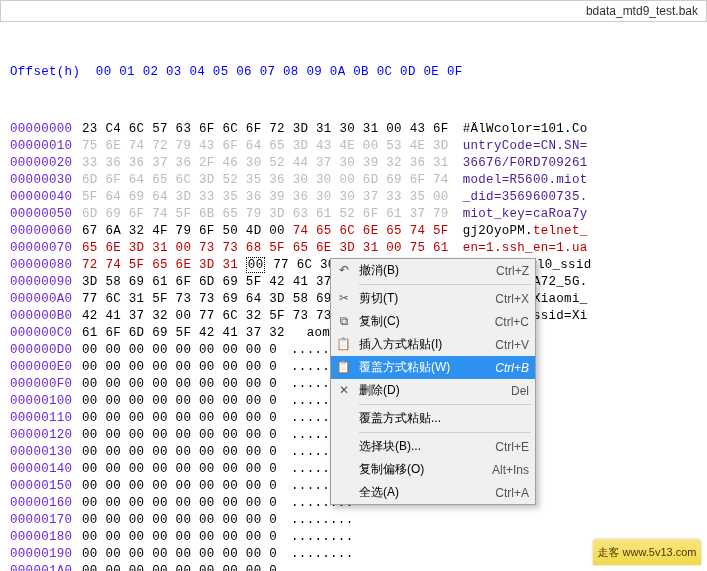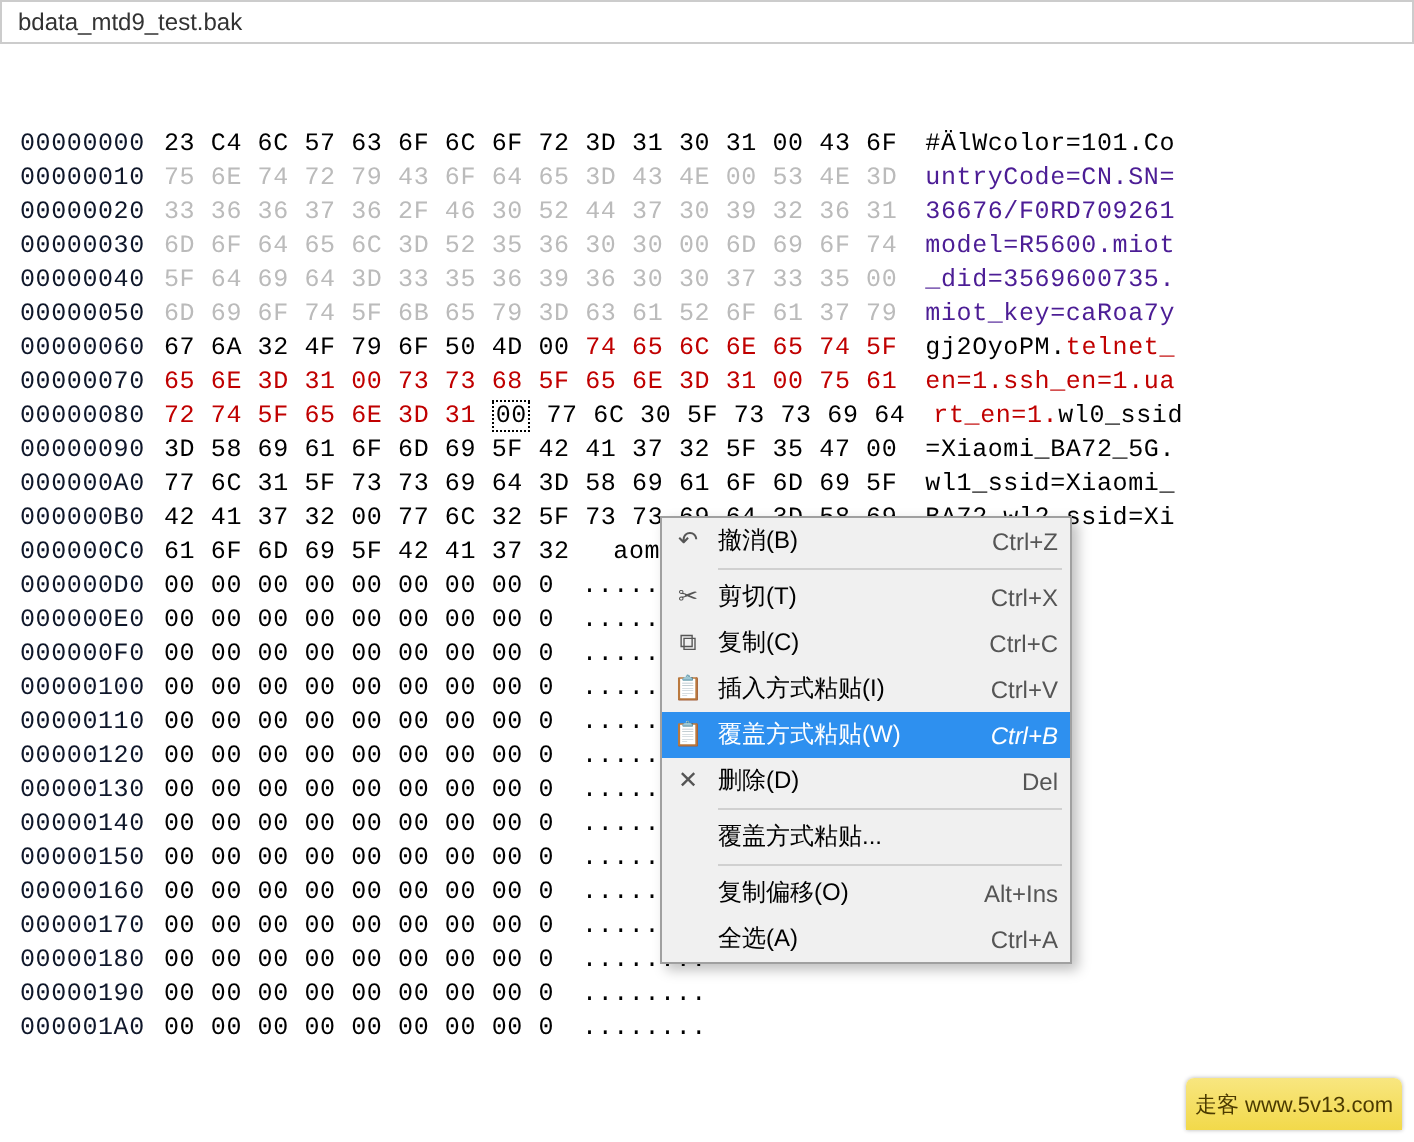"bdata_mtd9_test.bak" .titlebar { text-align: none -> right }
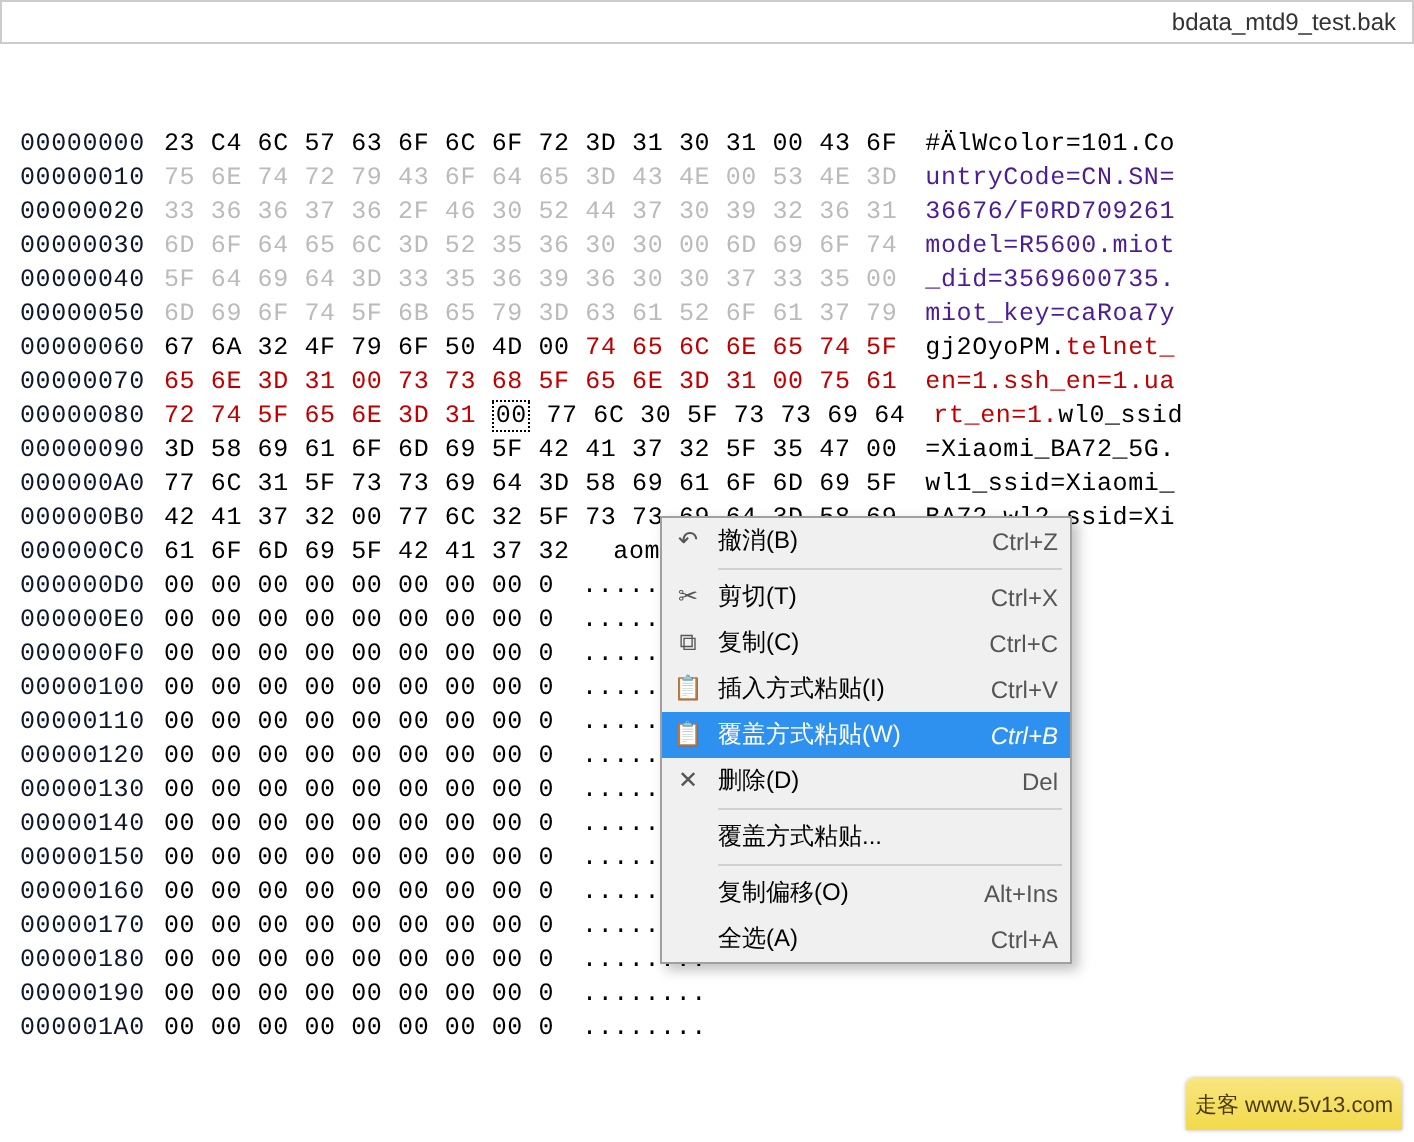"Offset(h) 00 01 02 03" div.header-row { html: none -> <div><span>Offset(h)</span> <span>00 01 02 03 04 05 06 07 08 09 0A 0B 0C 0D 0E 0F</span></div> }
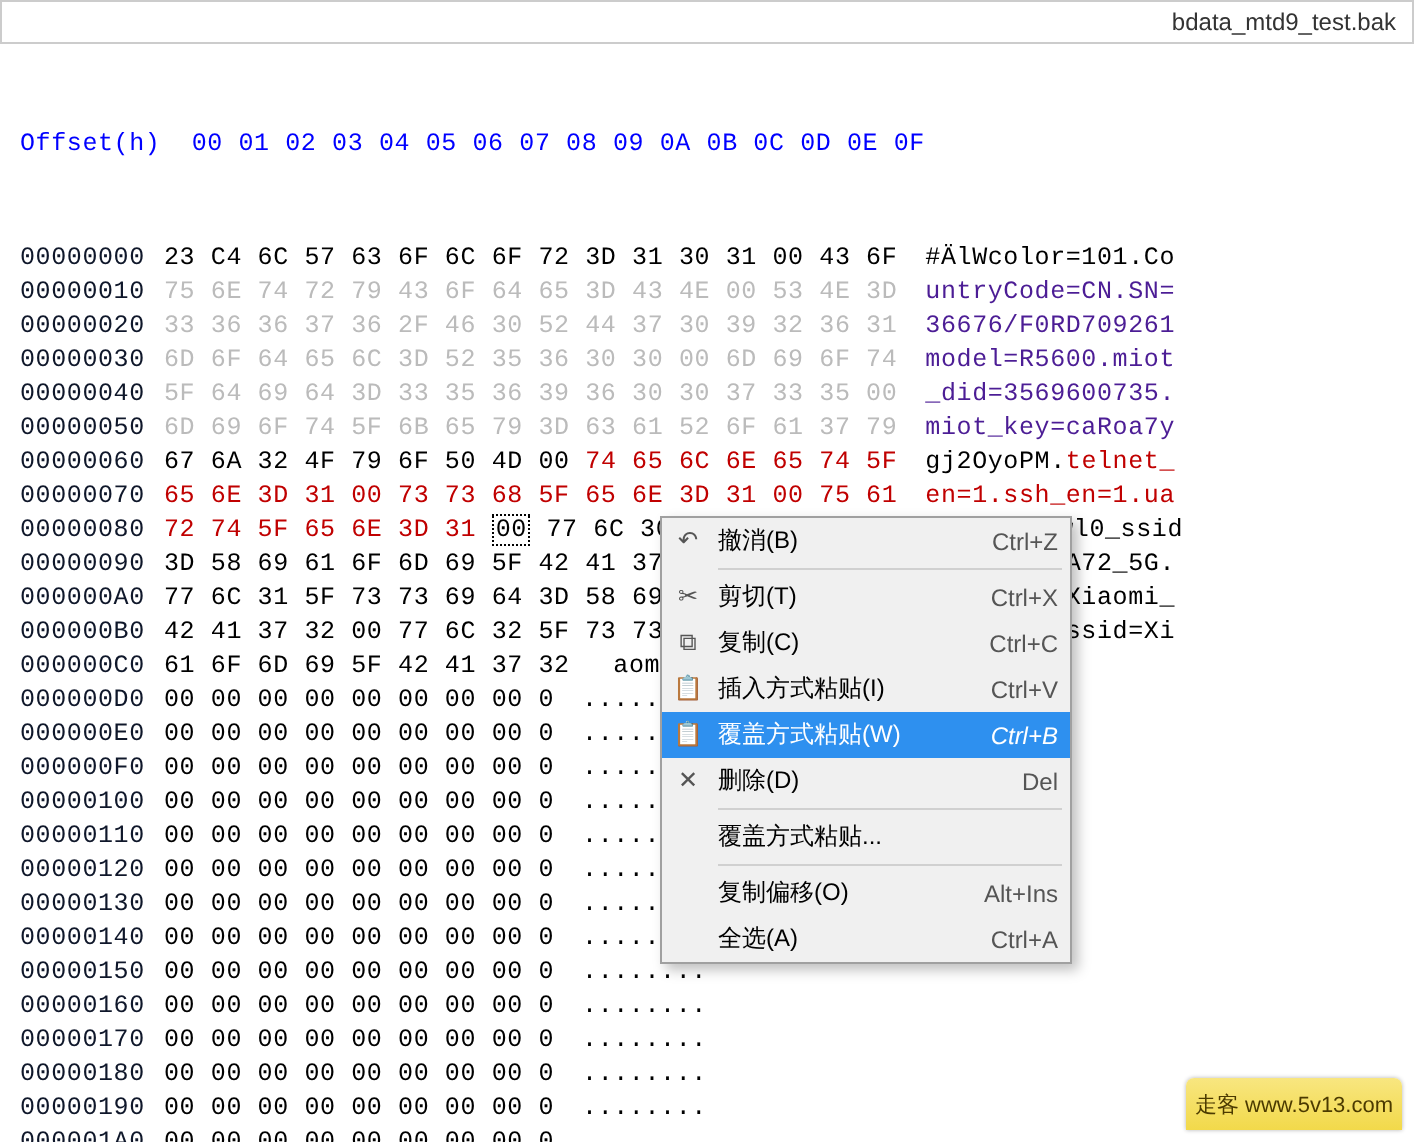"00000000" .offset { color: #0f172a -> #6d28d9 }
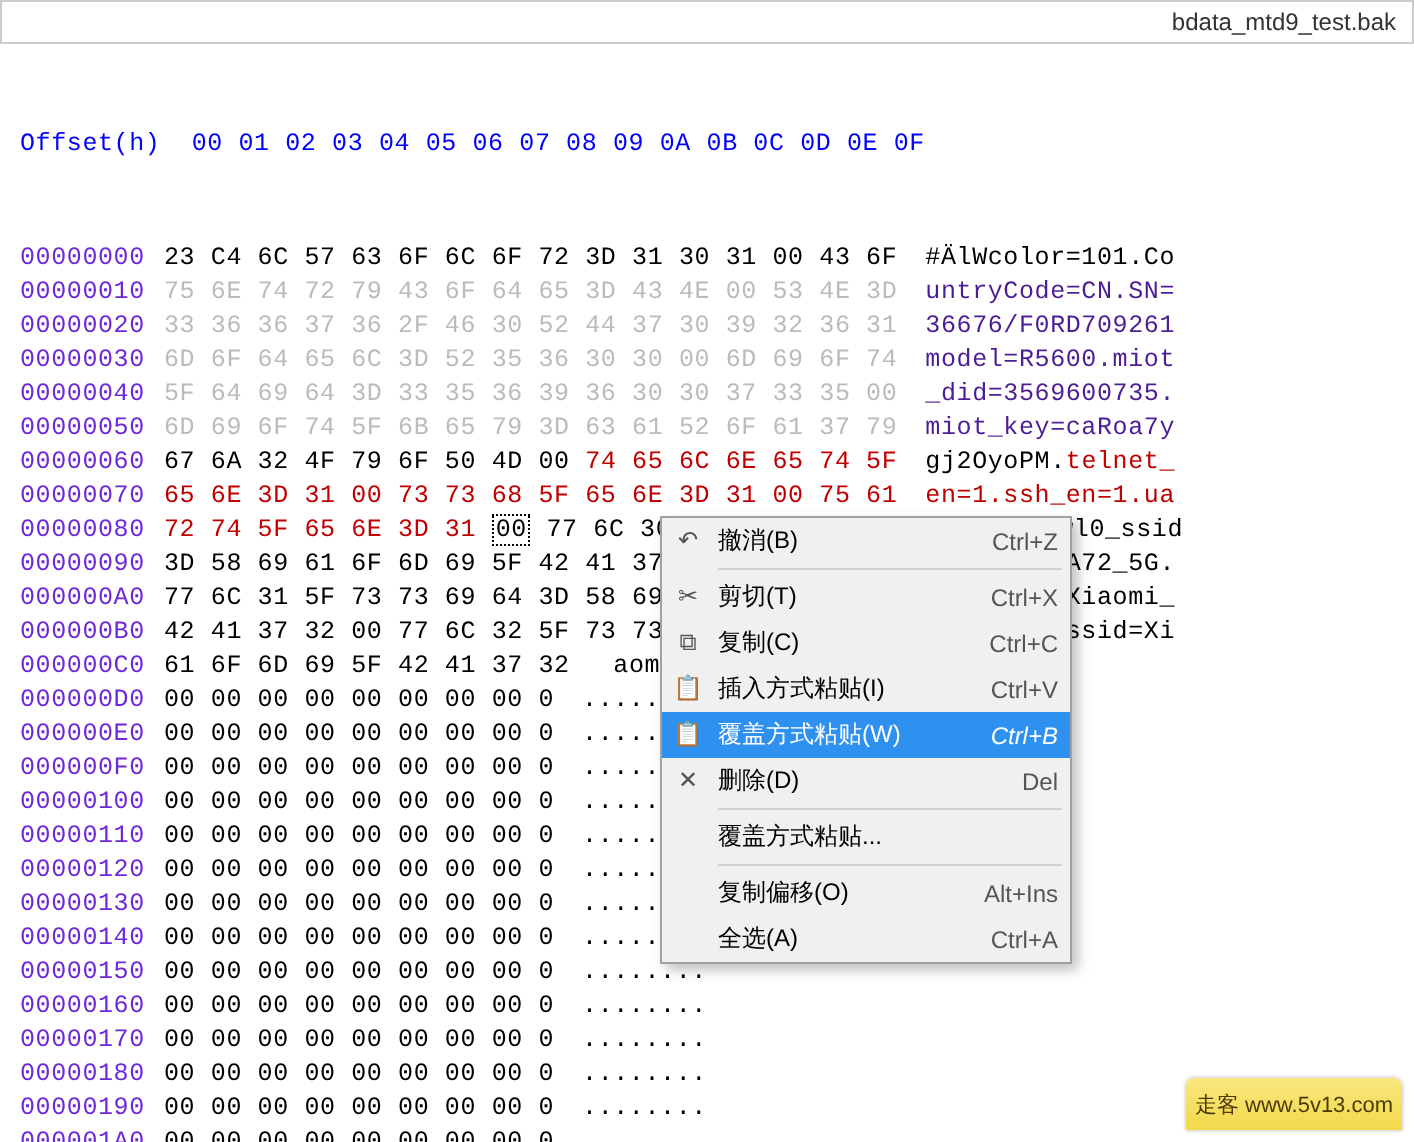"选择块(B)..." div.menu-item { html: none -> <div> <span>选择块(B)...</span> <span>Ctrl+E</span> </div> }
